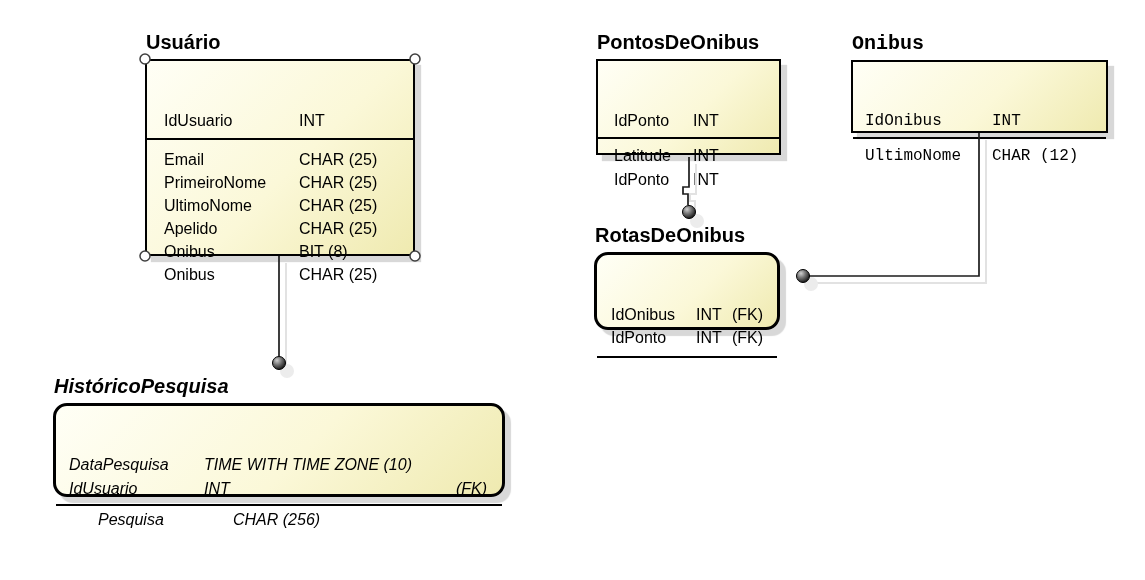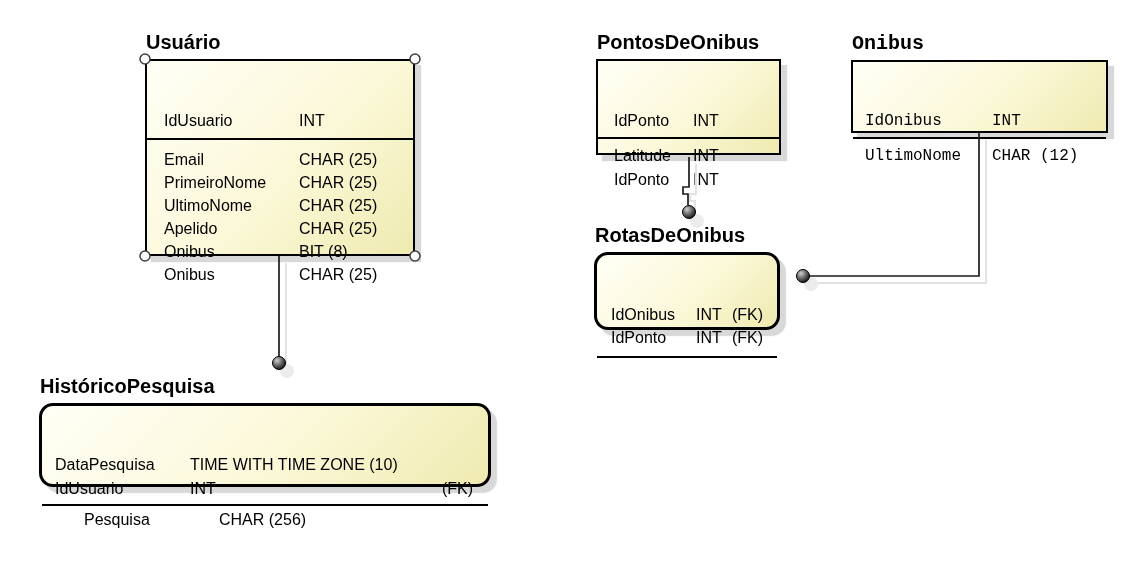"HistóricoPesquisa" #historico { font-style: none -> italic; height: 84px -> 94px; left: 39px -> 53px }
